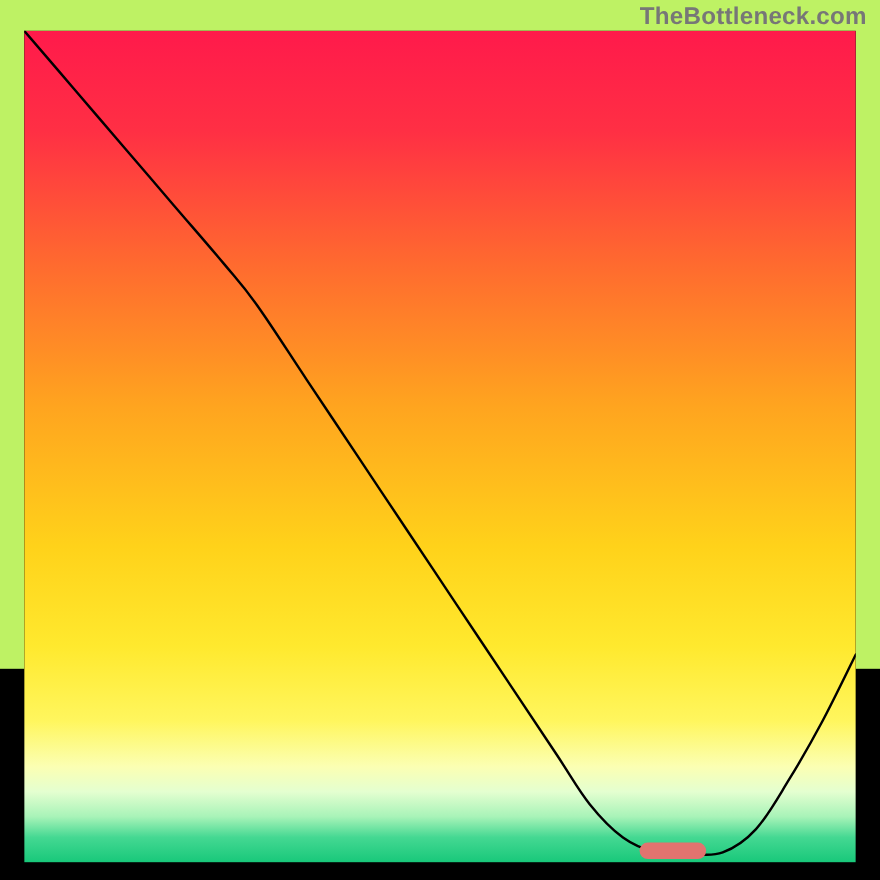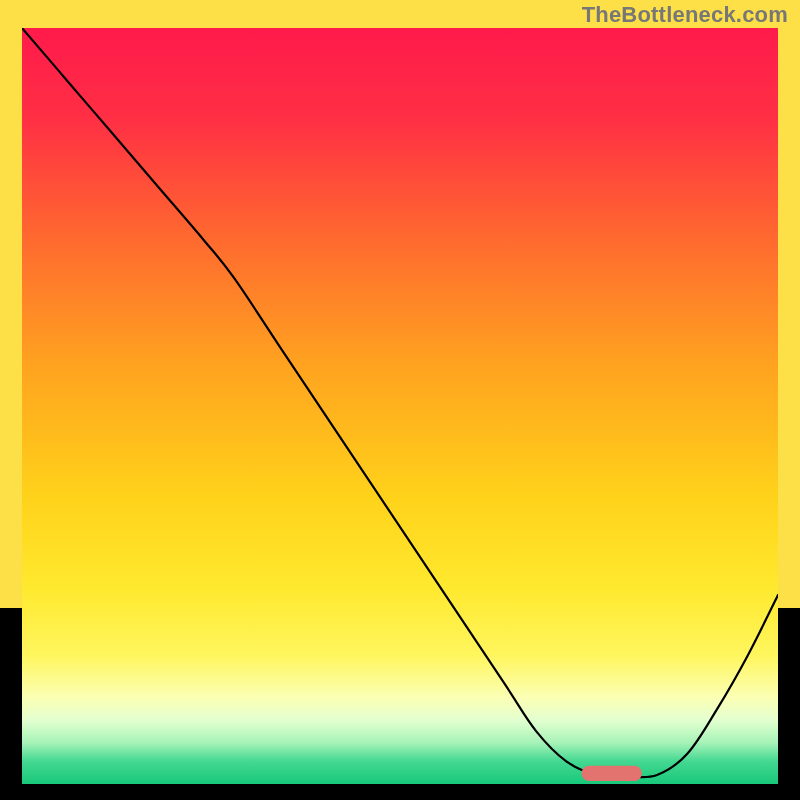"TheBottleneck.com" .frame { background: #fde047 -> #bef264 }
